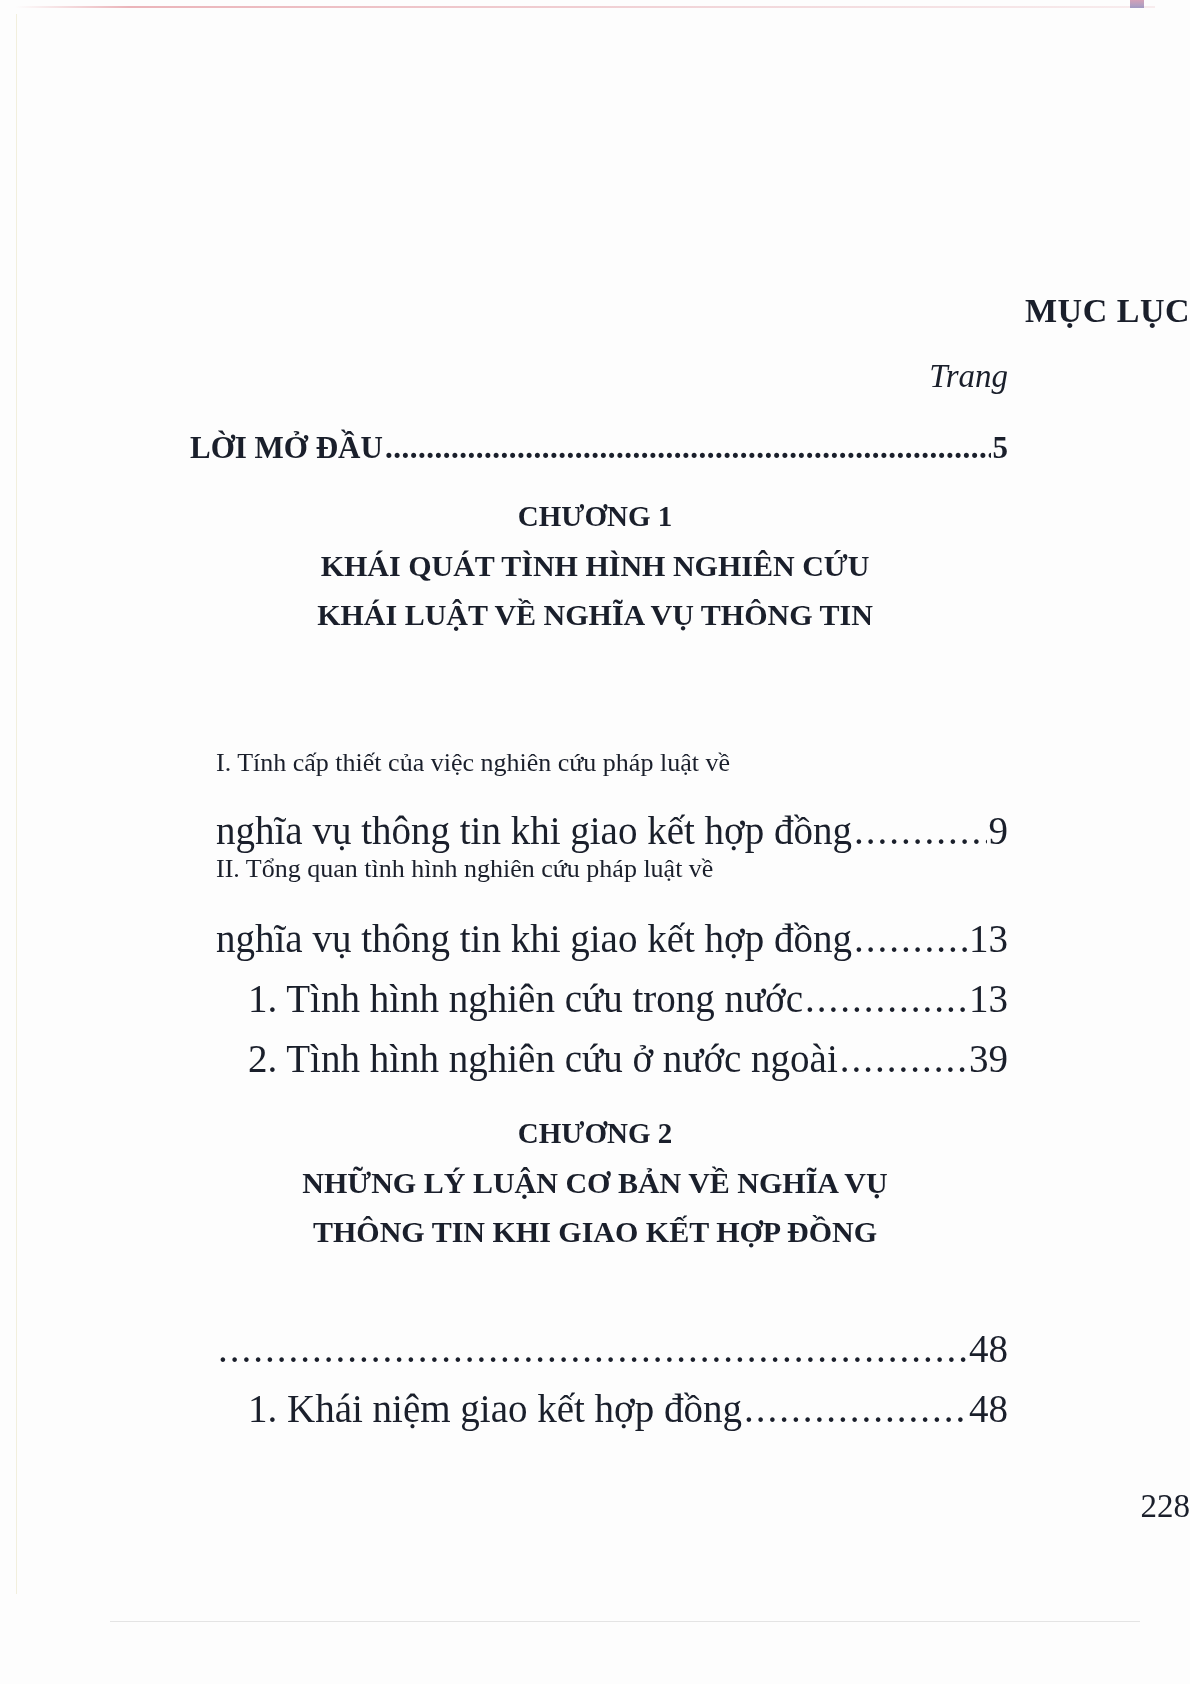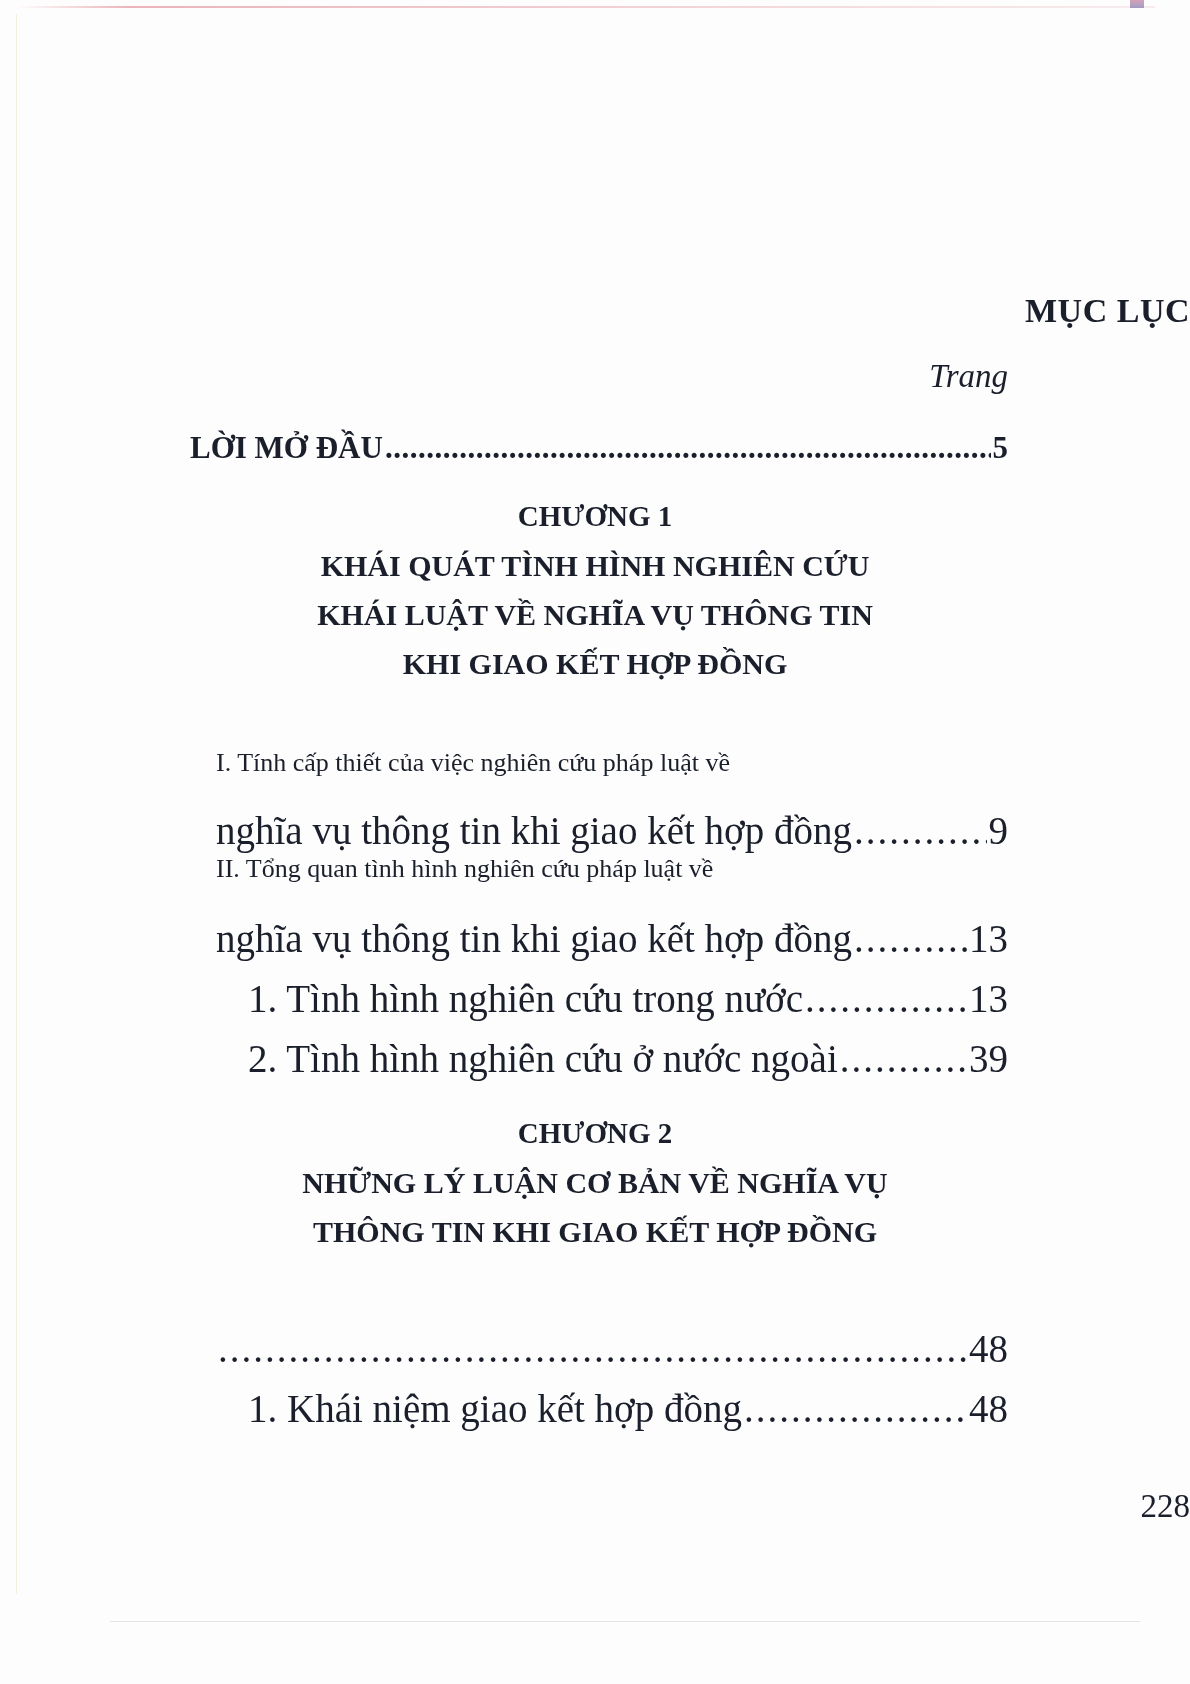"KHI GIAO KẾT HỢP ĐỒNG" span.ch-line { html: <span>KHI GIAO KẾT HỢP ĐỒNG</span> -> none }
